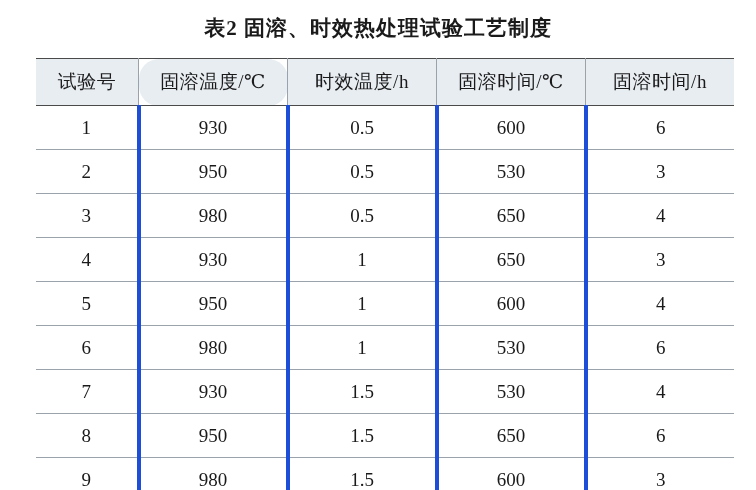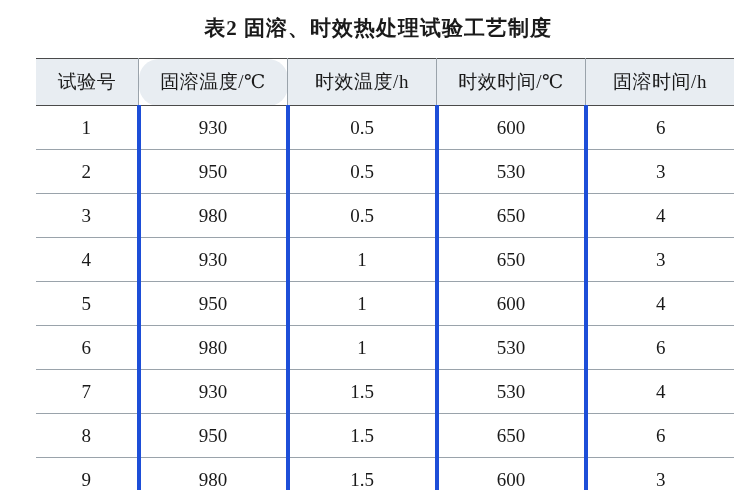"时效时间/℃" th.col-3 { text: 时效 -> 固溶 }
